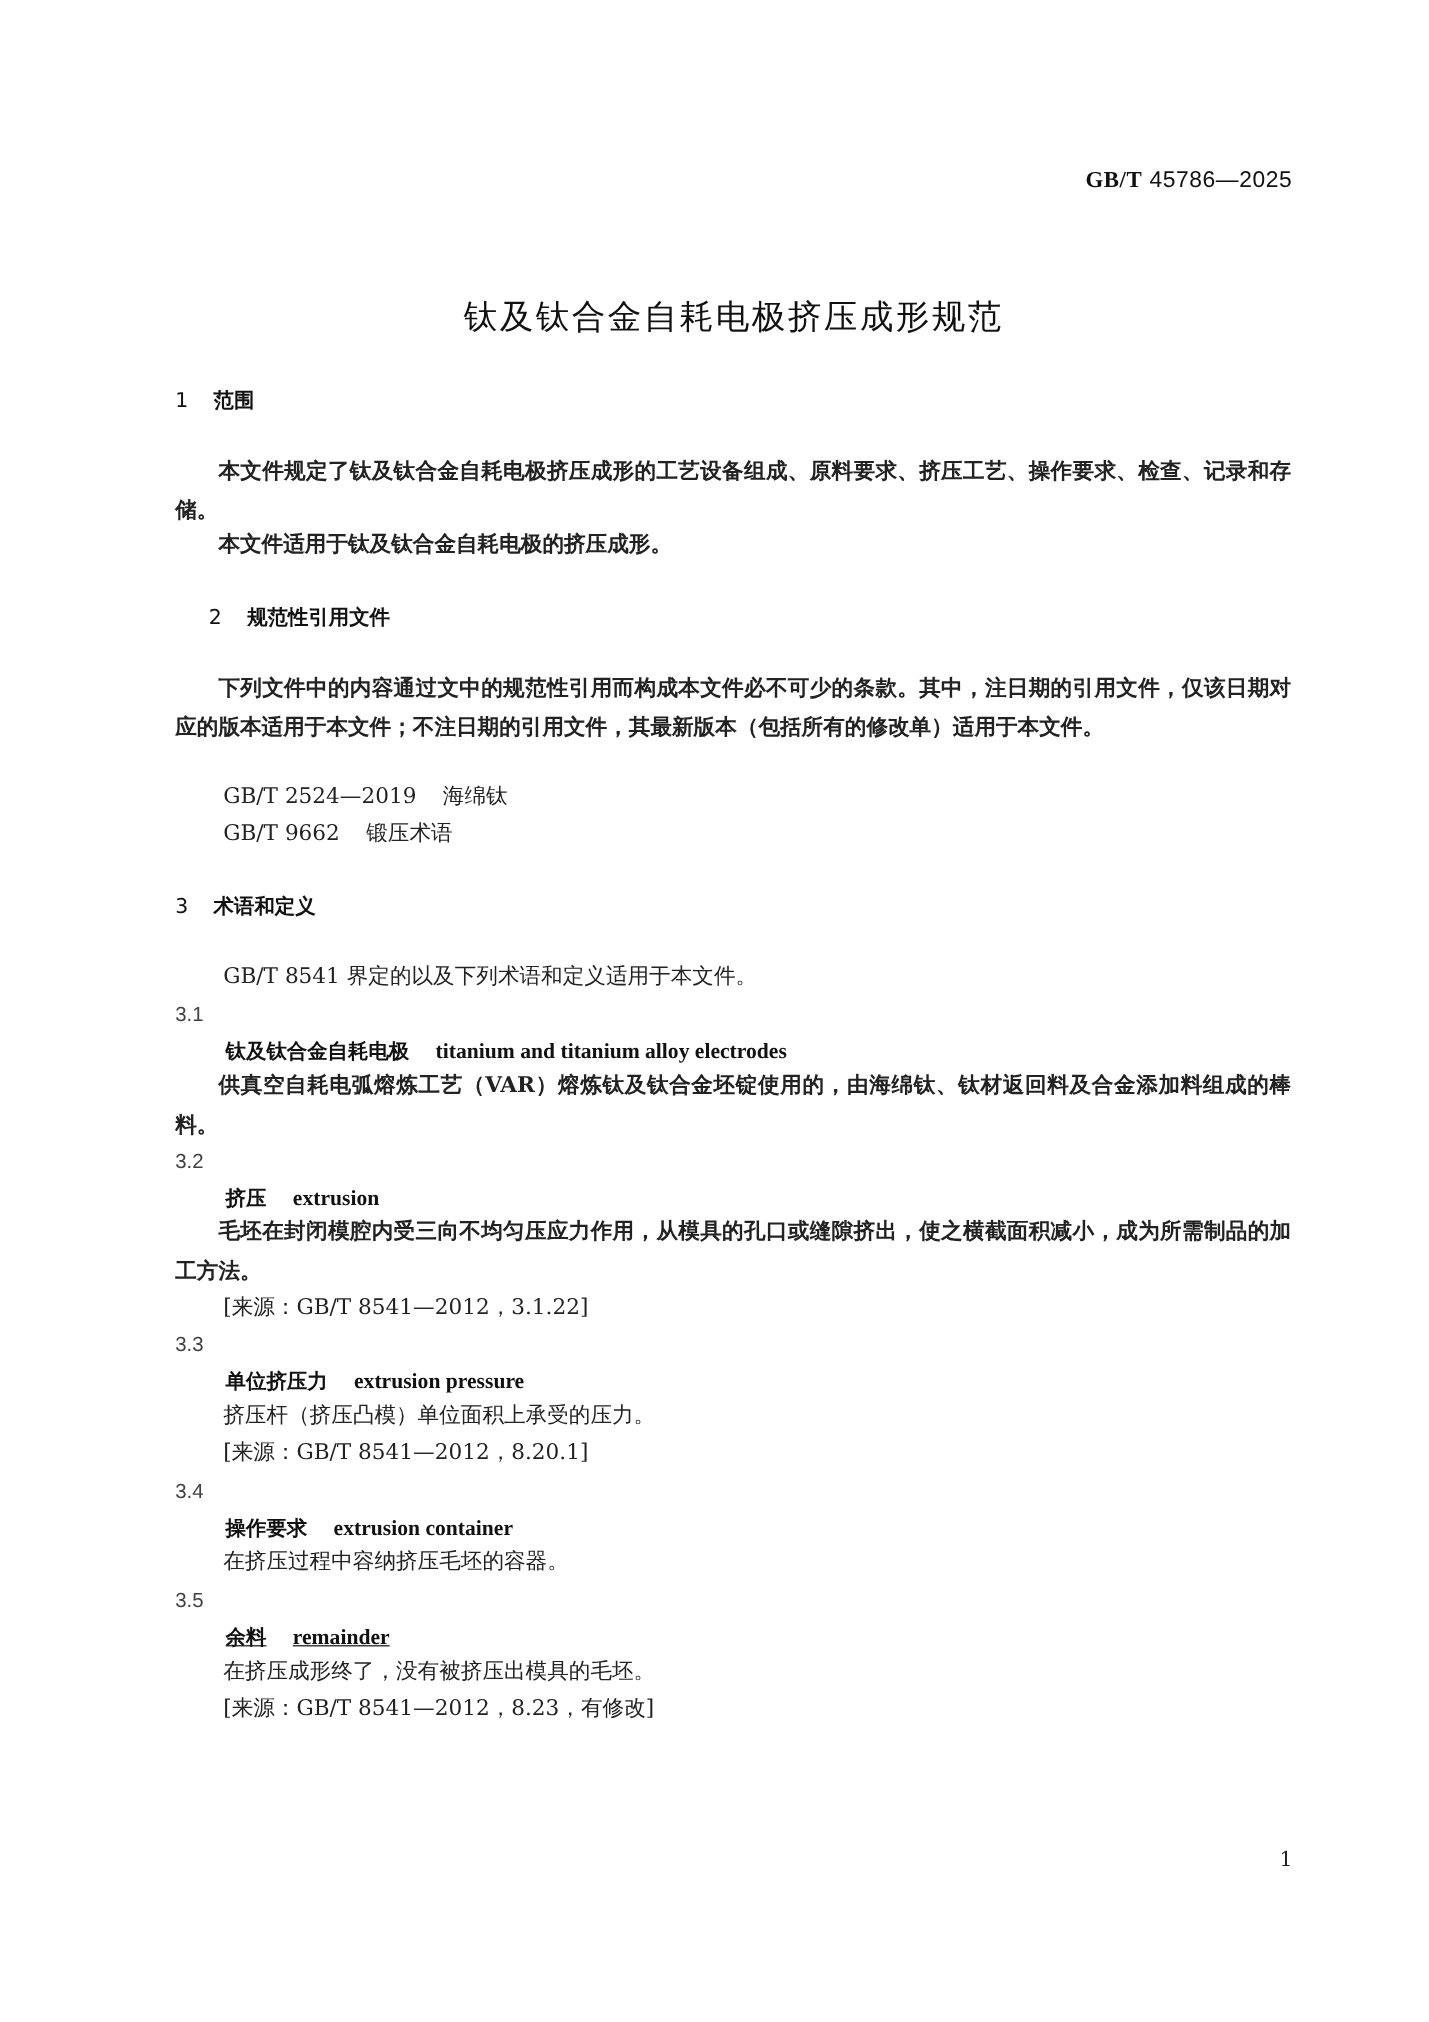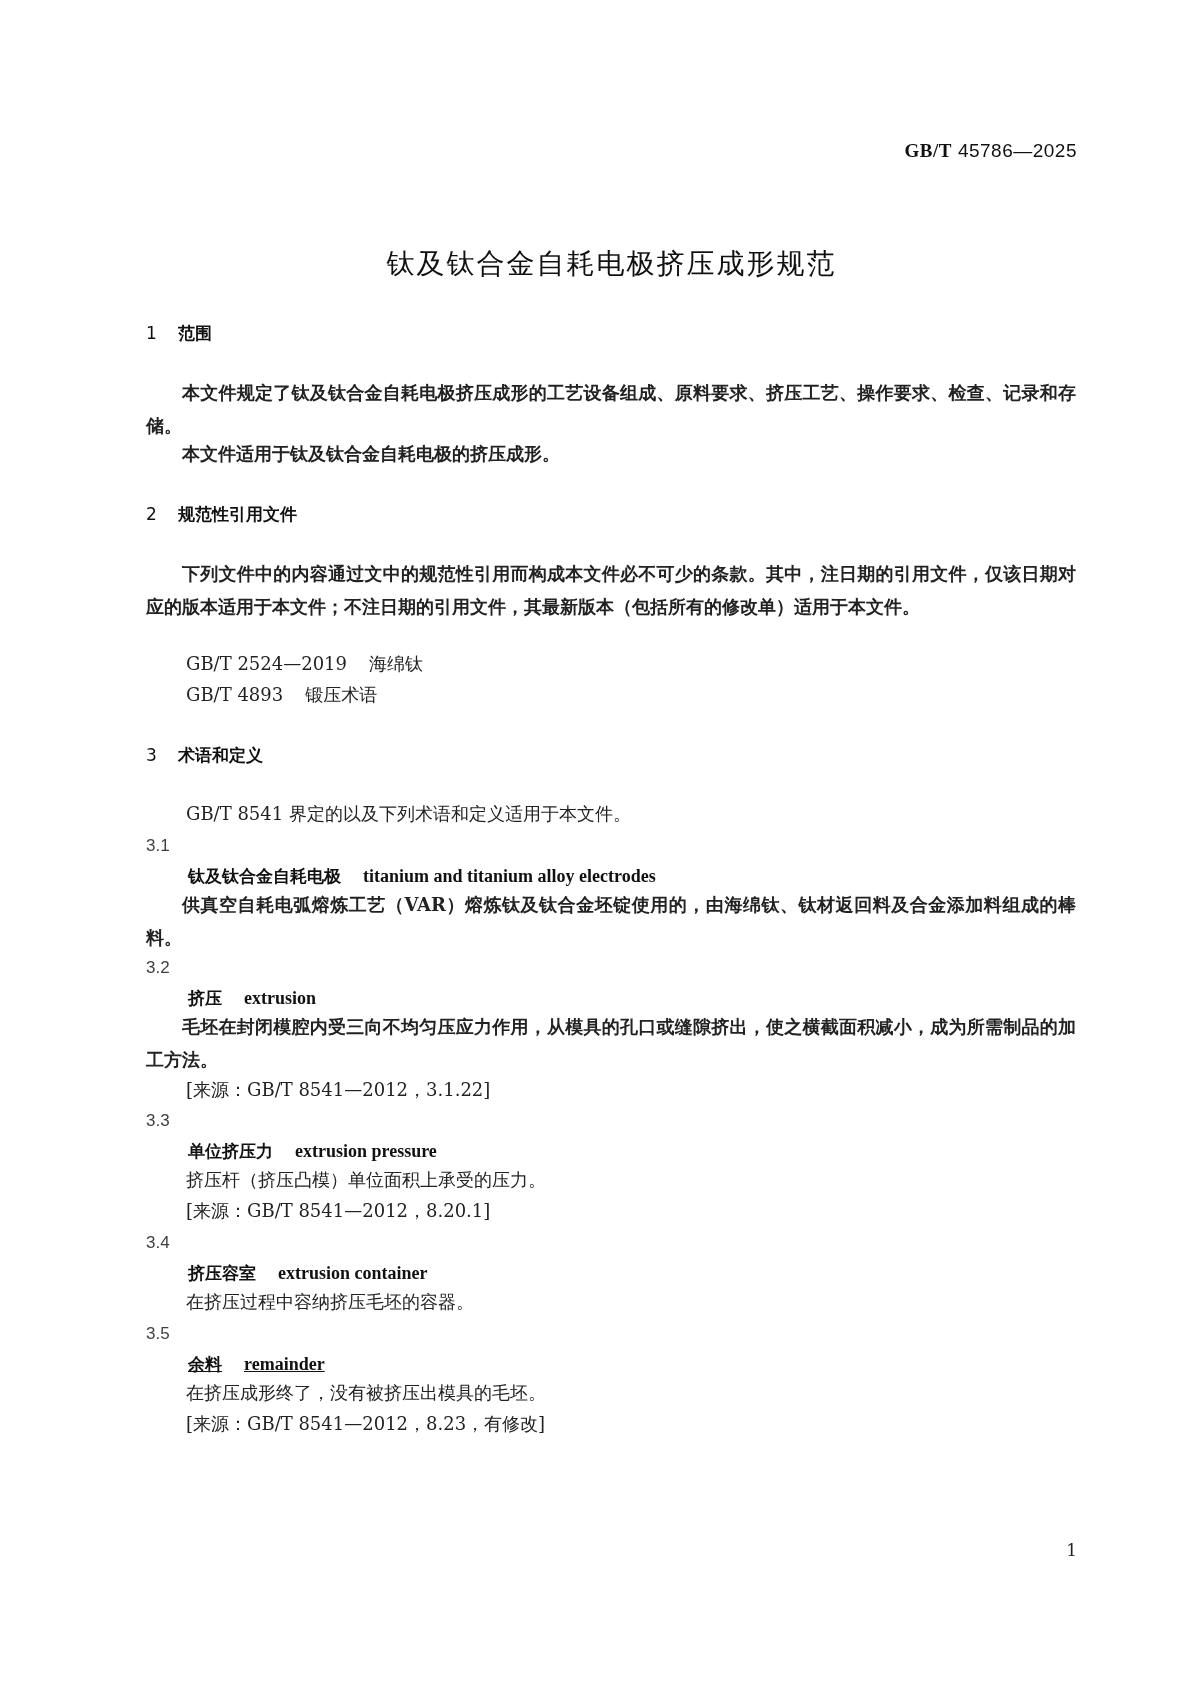"2 规范性引用文件" div.section-heading { margin-left: none -> 28px }
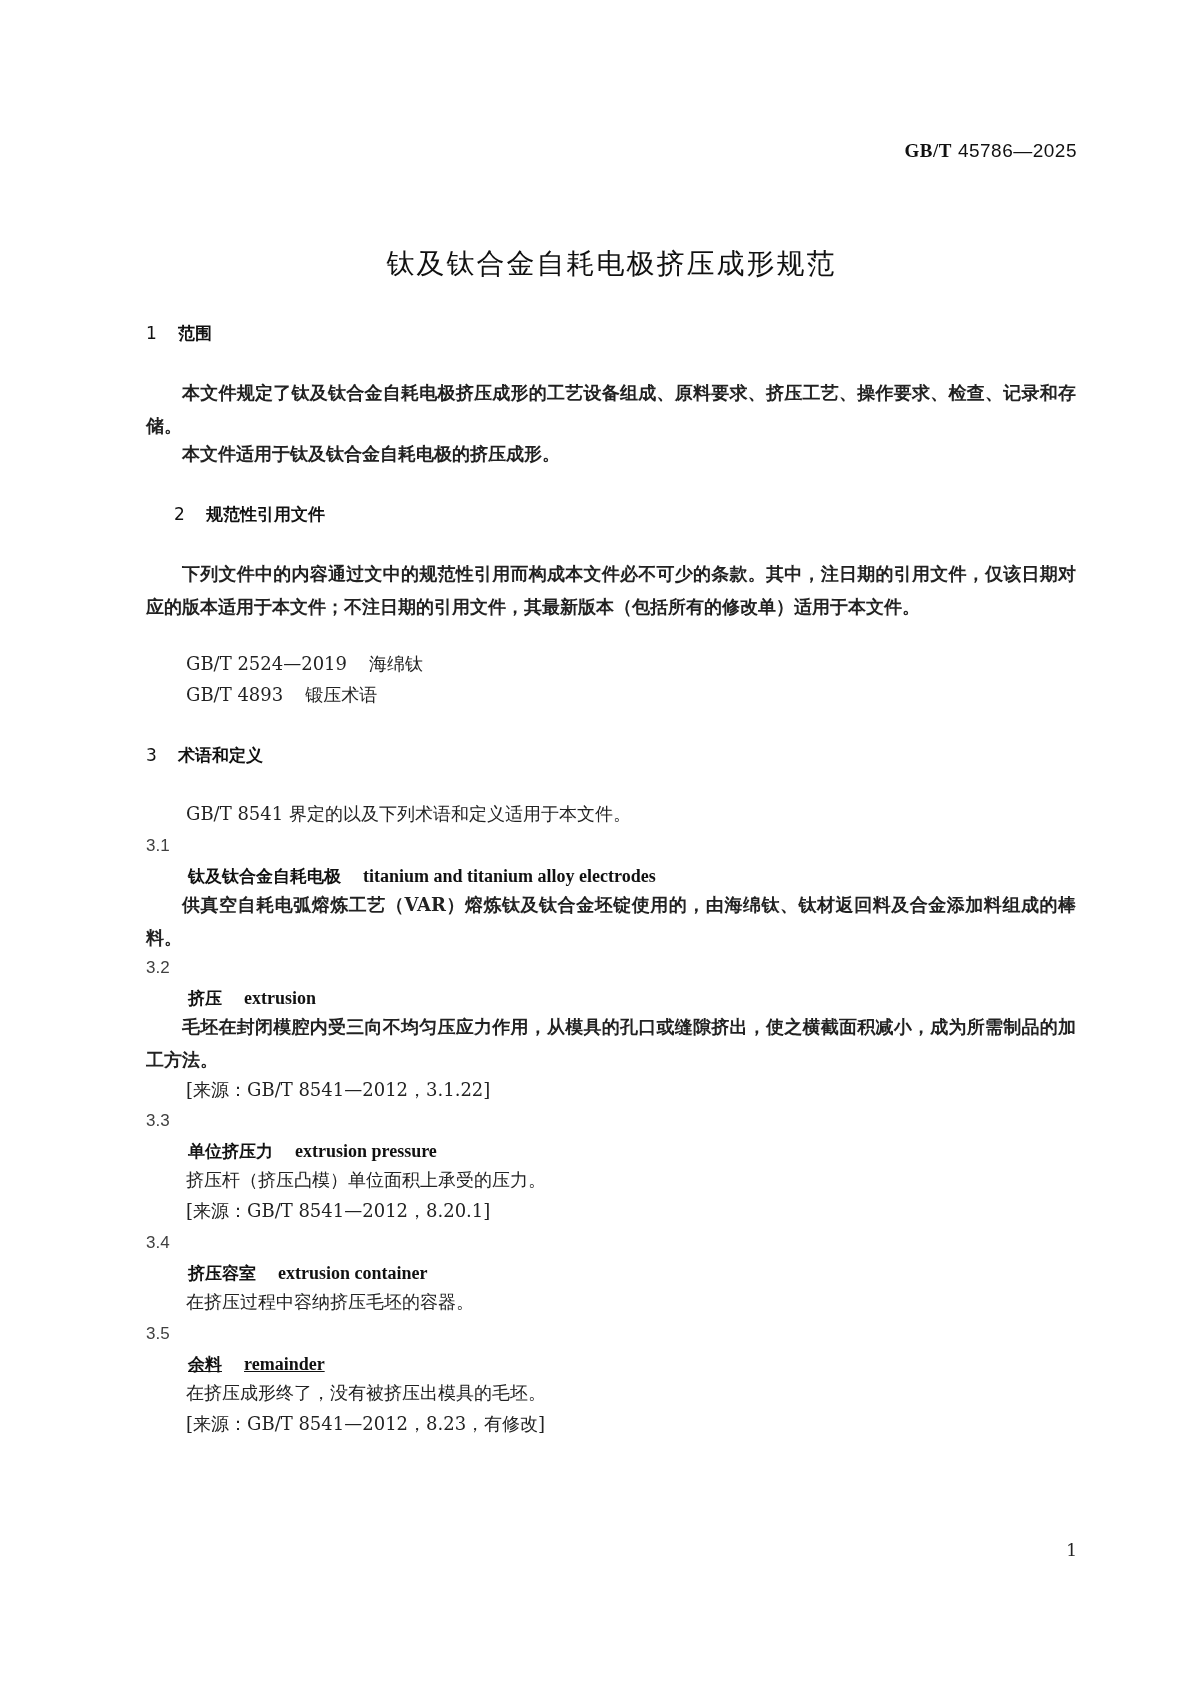"GB/T 4893" span.code { text: 4893 -> 9662 }
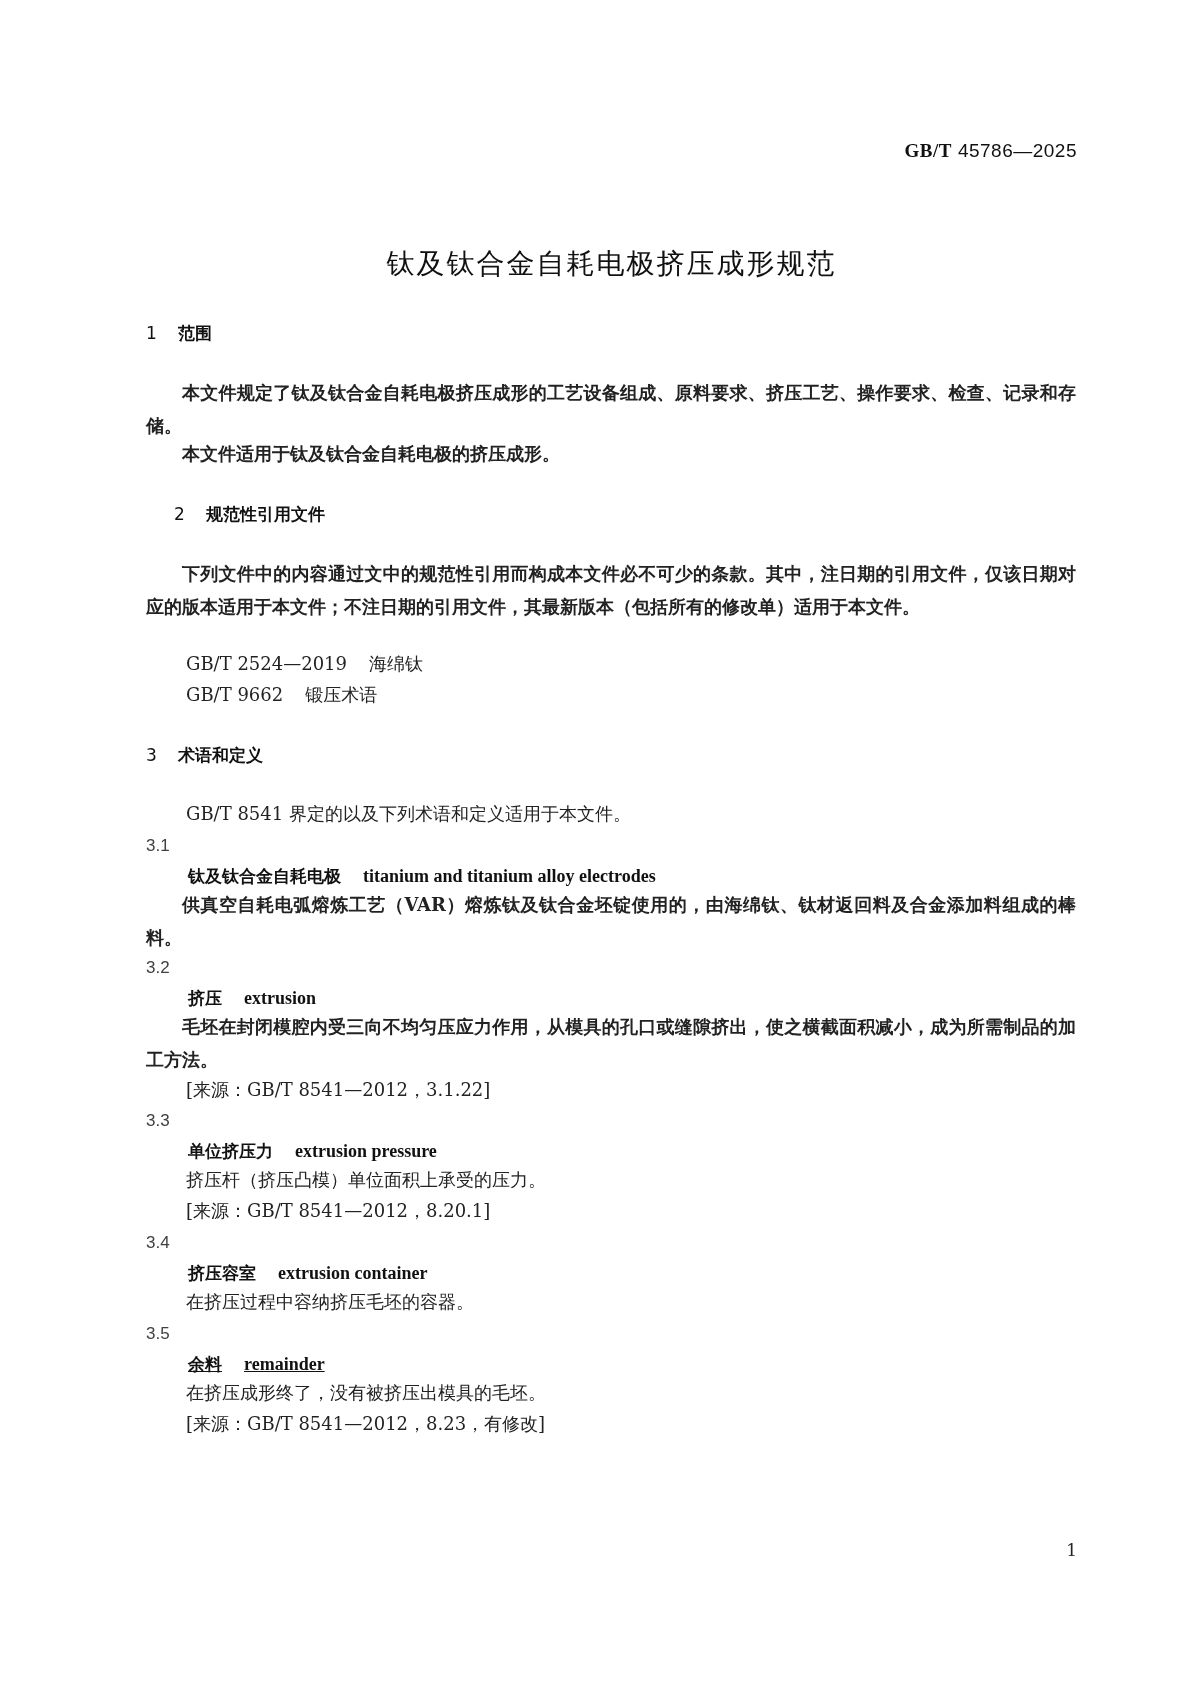"挤压容室" span.zh { text: 挤压容室 -> 操作要求 }
